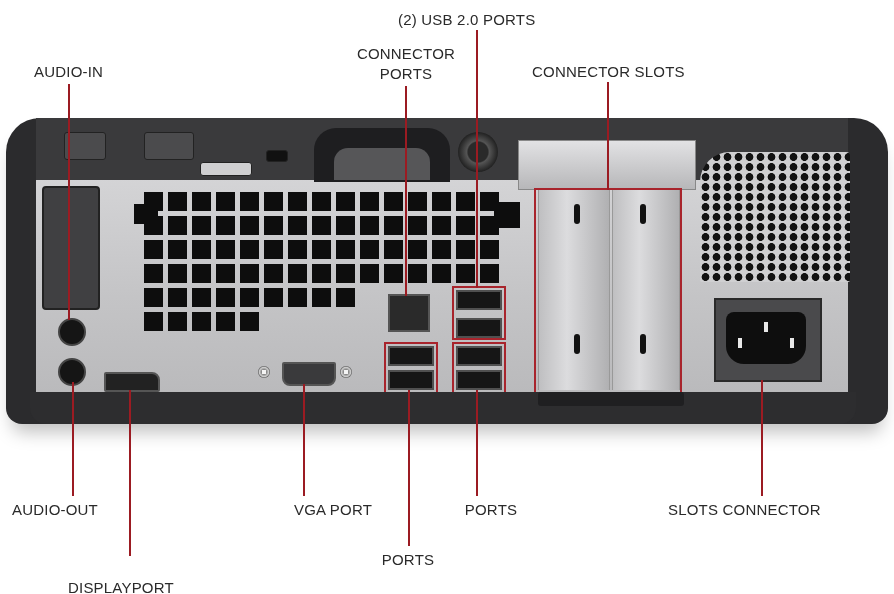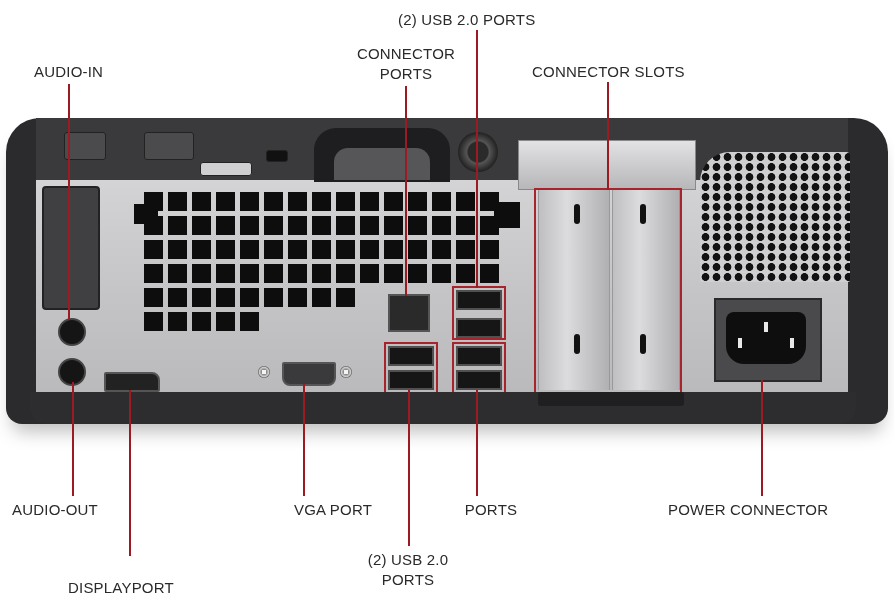"POWER CONNECTOR" div.label { text: POWER -> SLOTS }
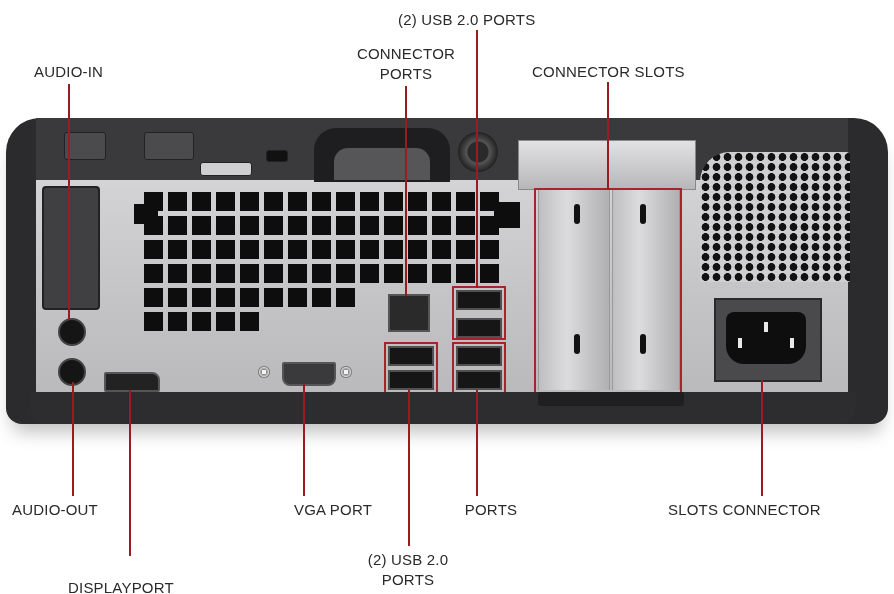"(2) USB 2.0" div { html: <div>(2) USB 2.0</div> -> none }
